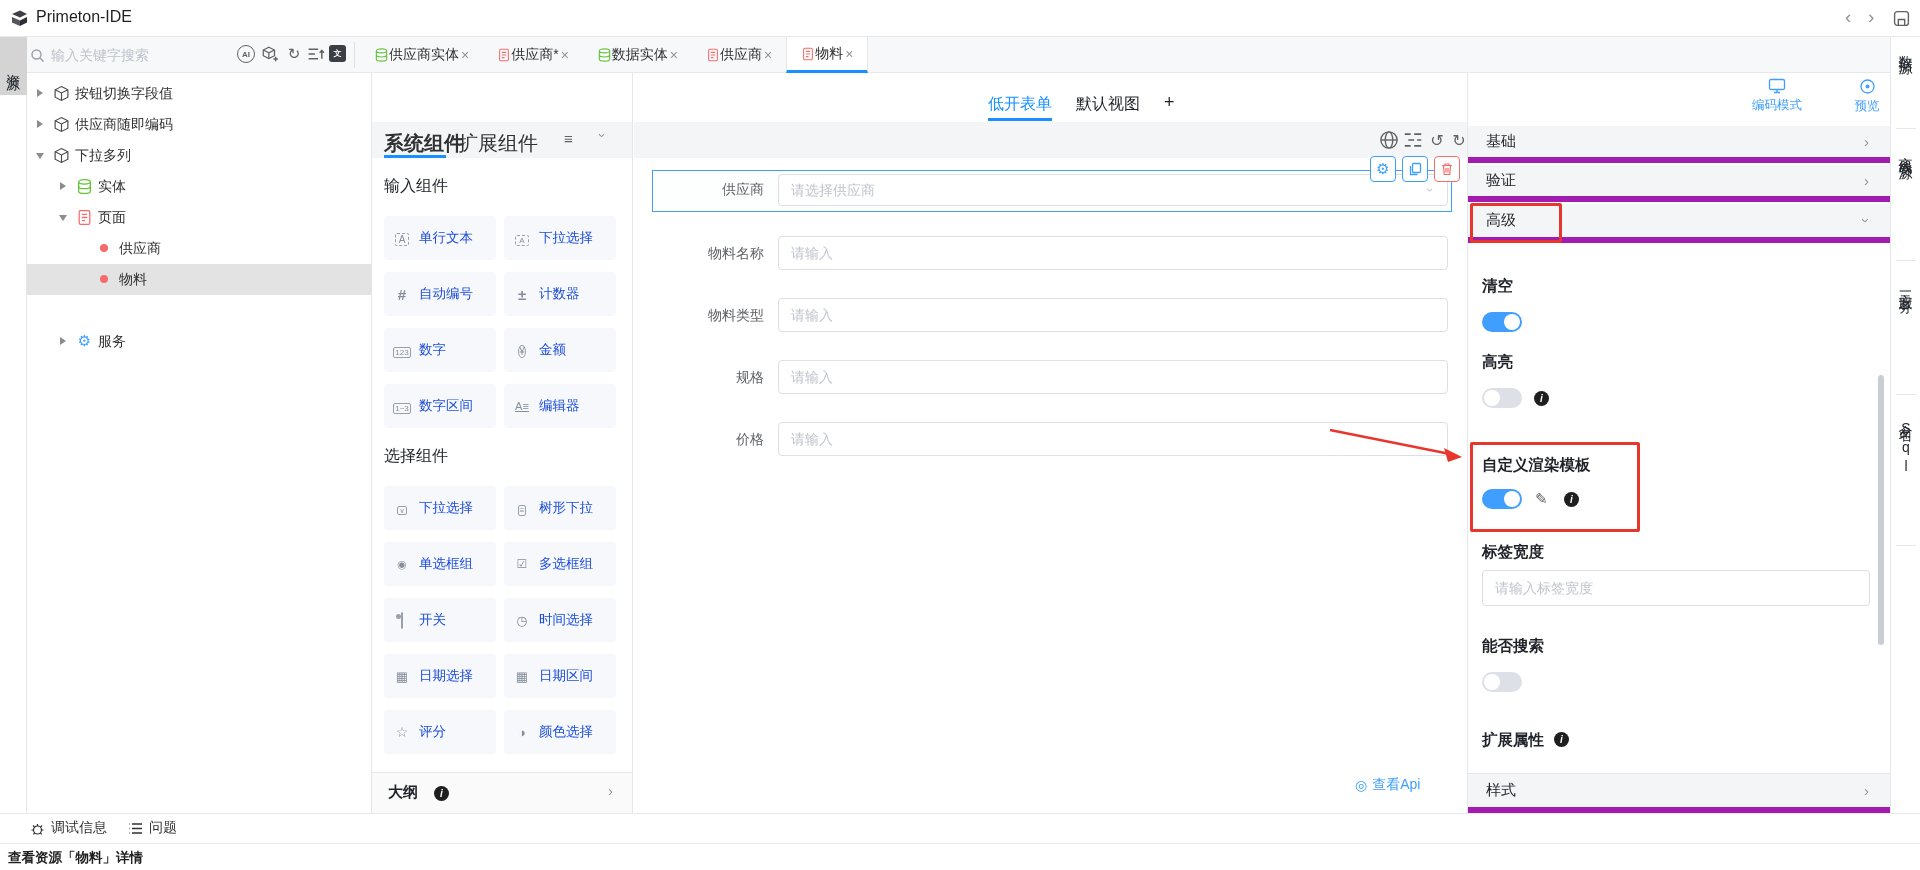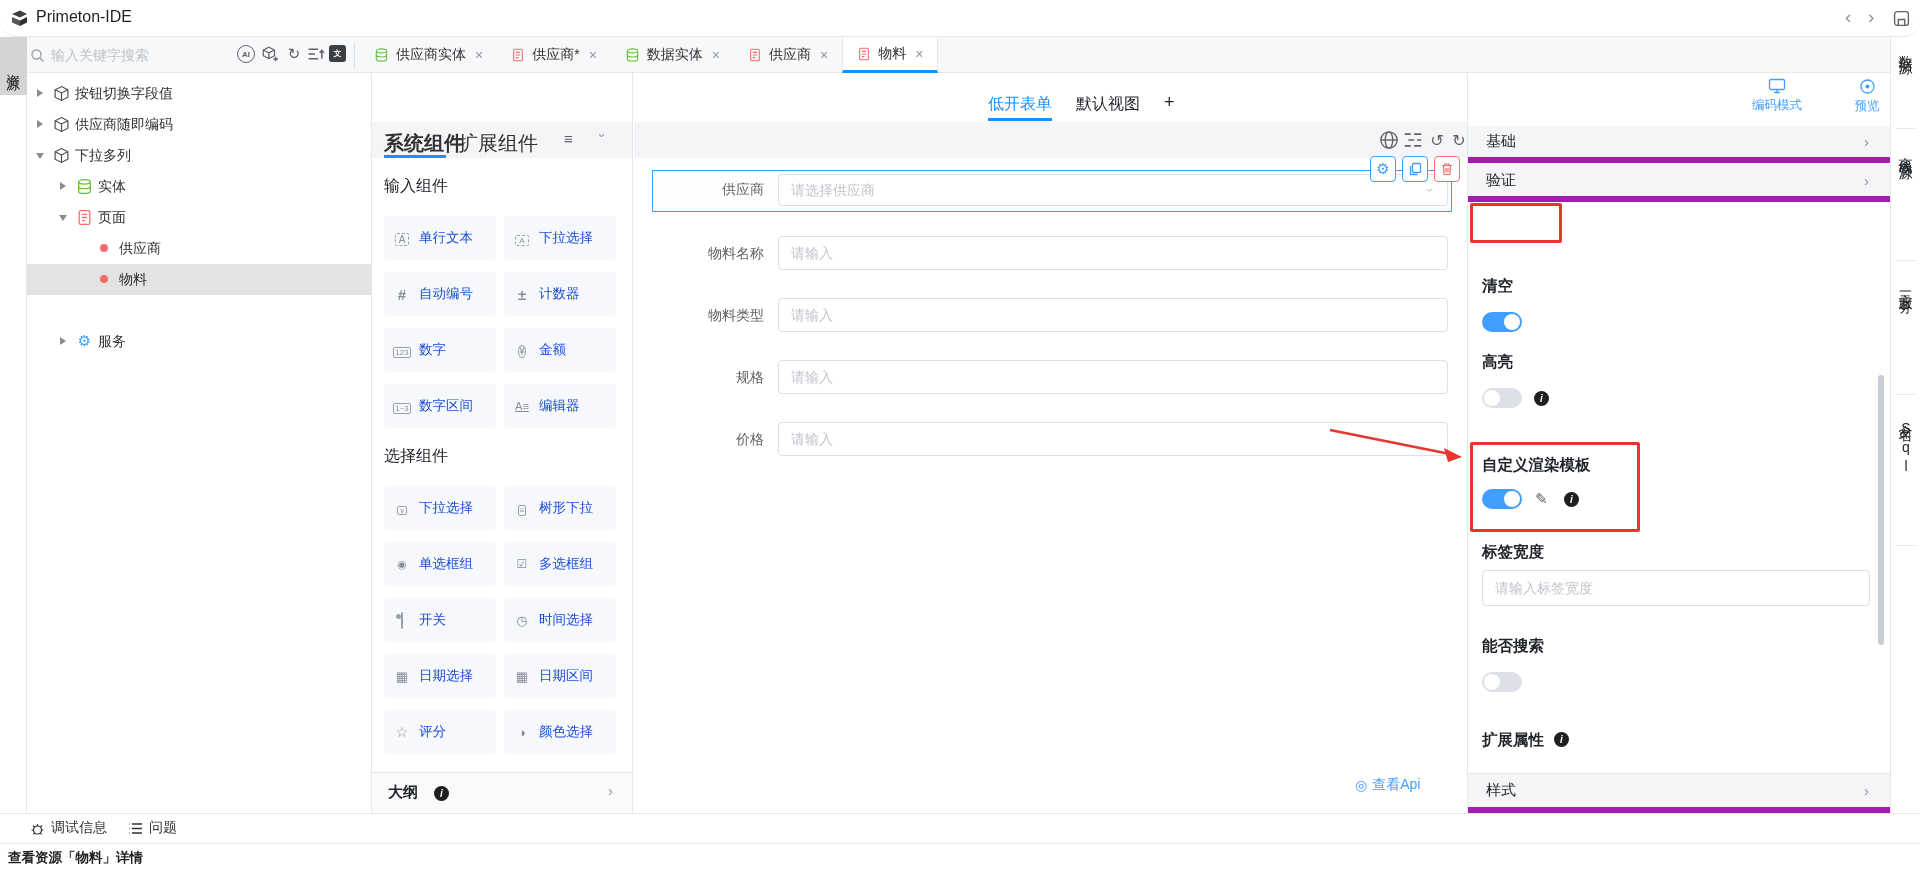"Primeton-IDE" .titlebar { border-radius: 17px -> none }
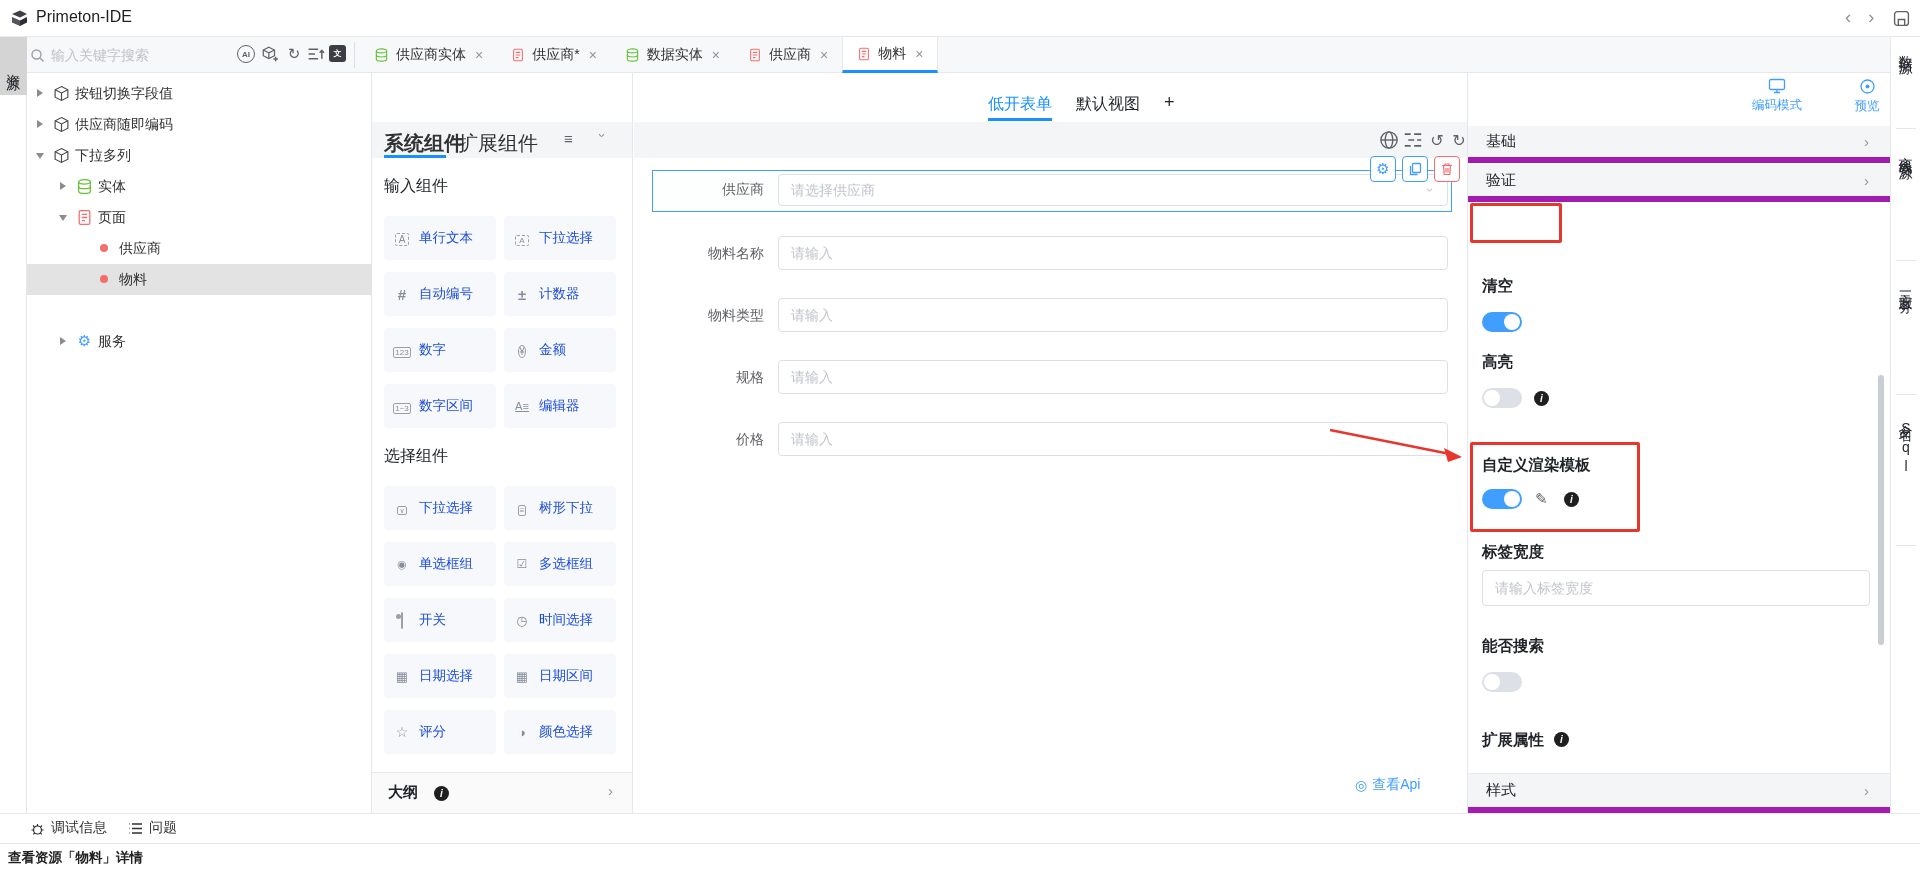"供应商实体" .dtab { gap: 7px -> none }
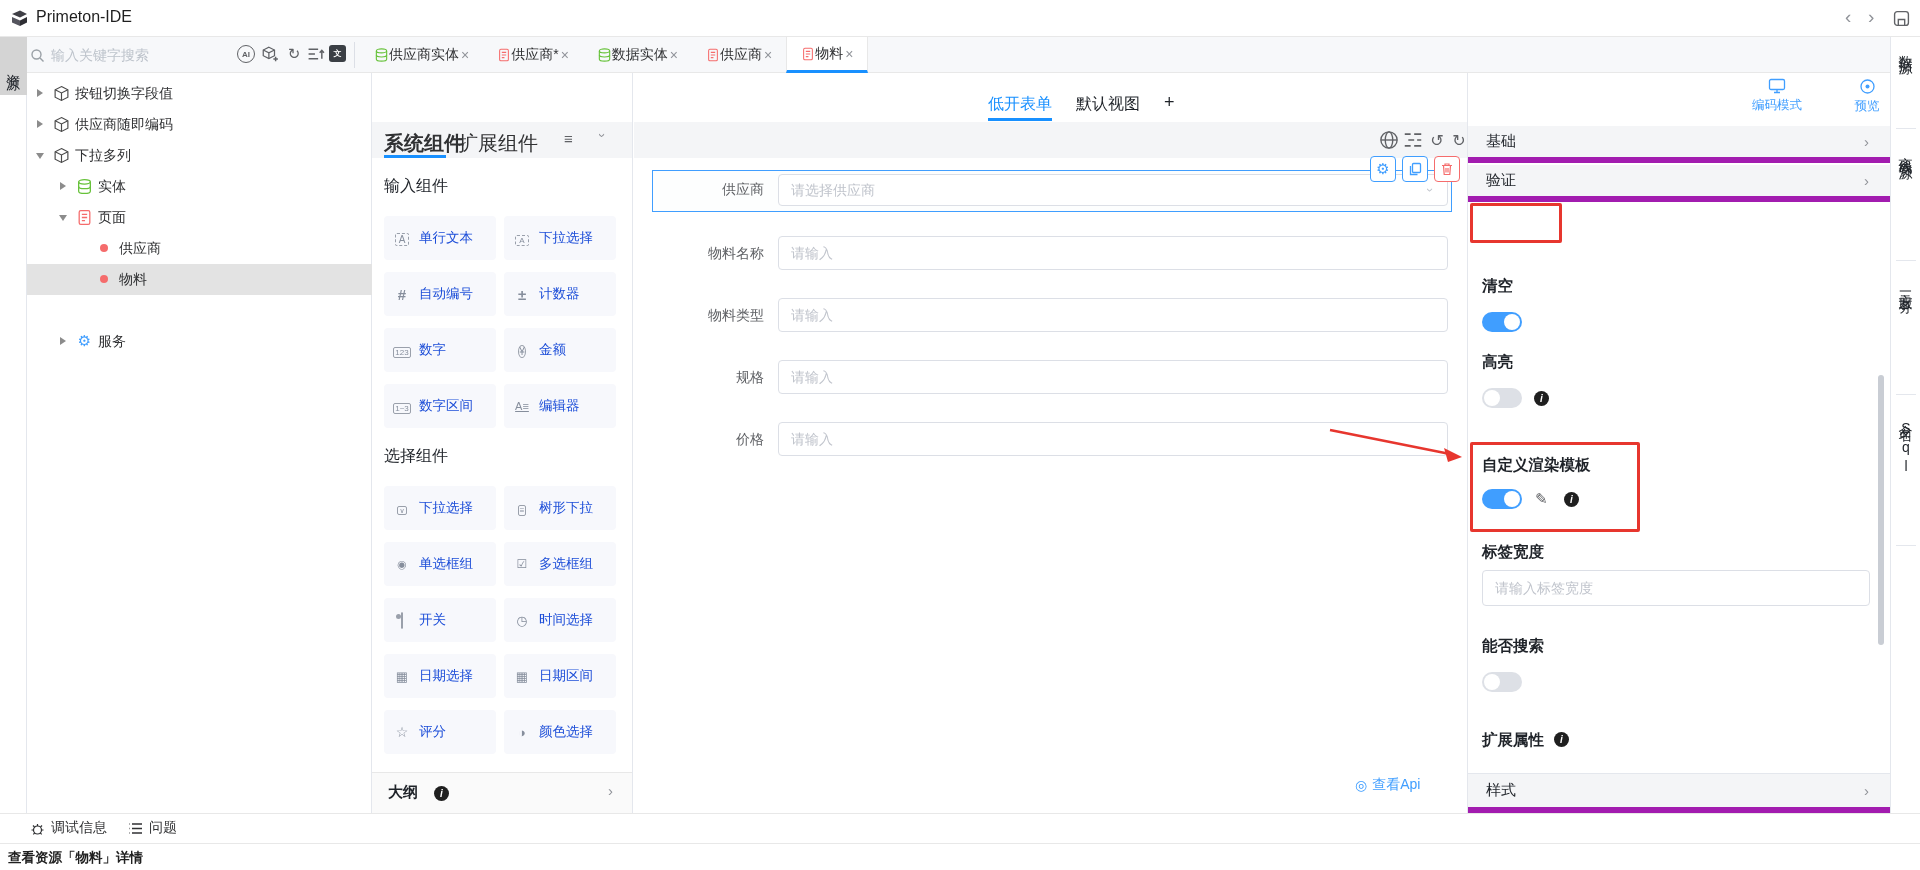"高级" div.acc { html: none -> <div> <span>高级</span> <span>›</span> </div> }
